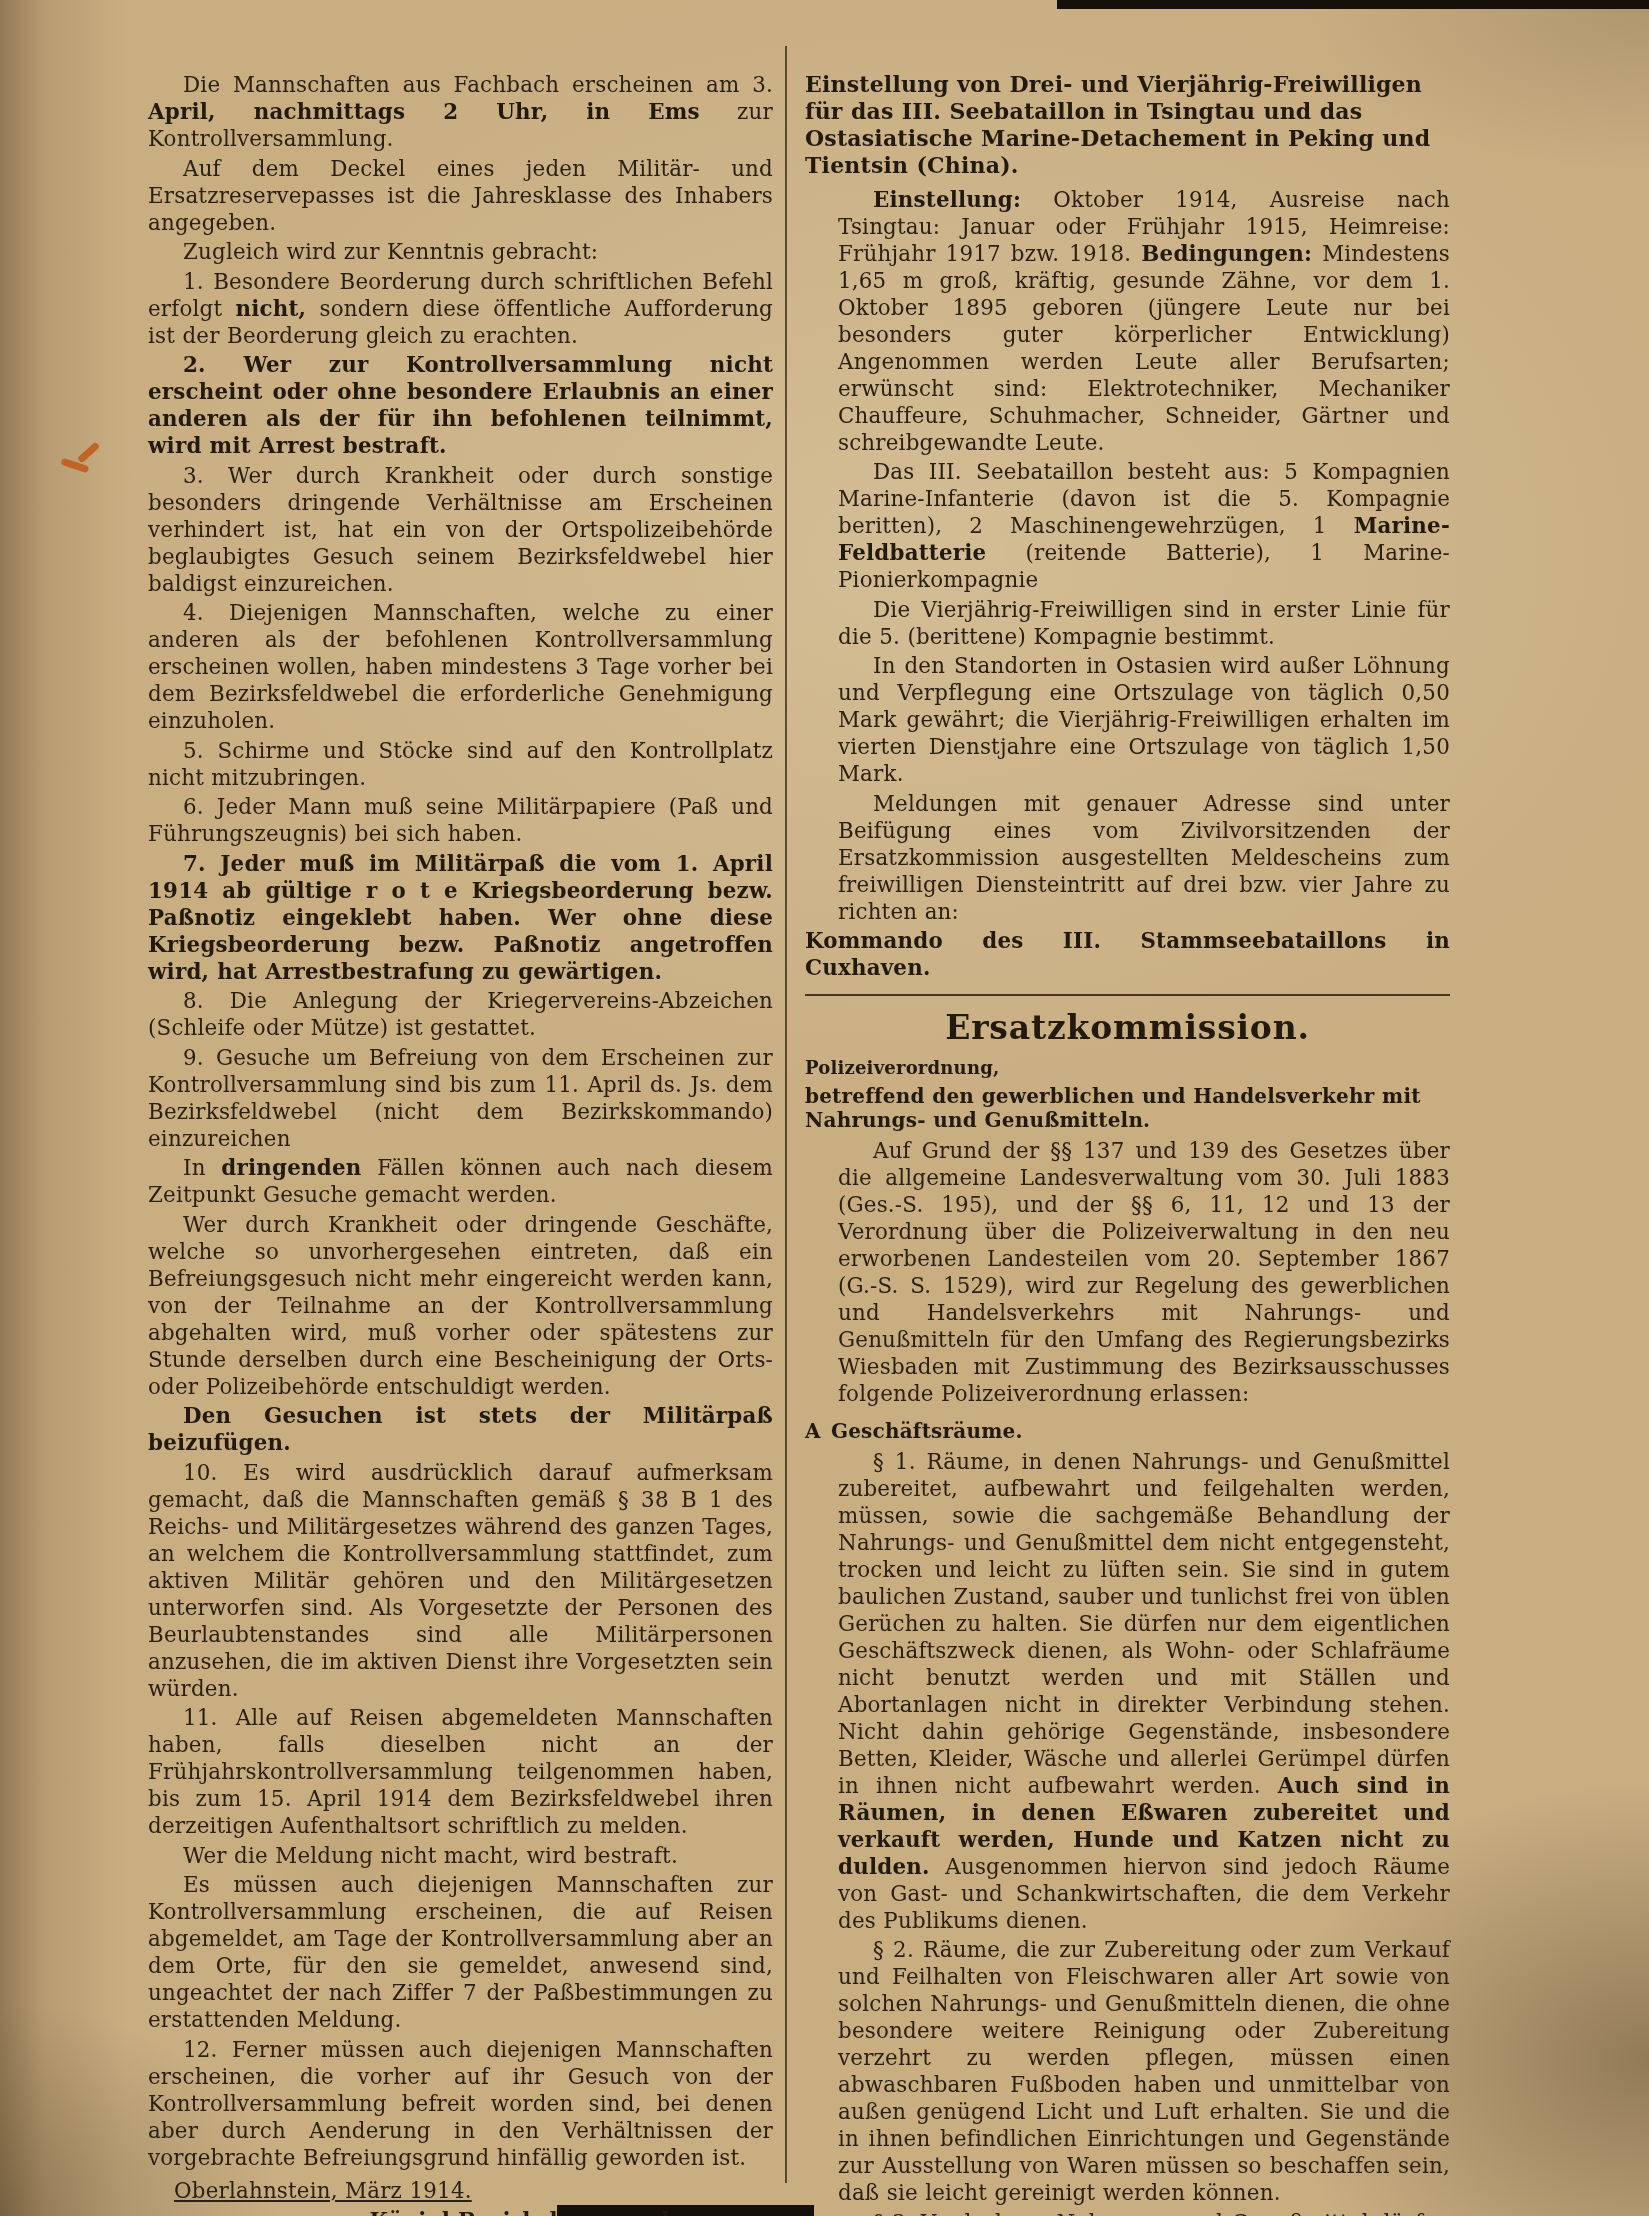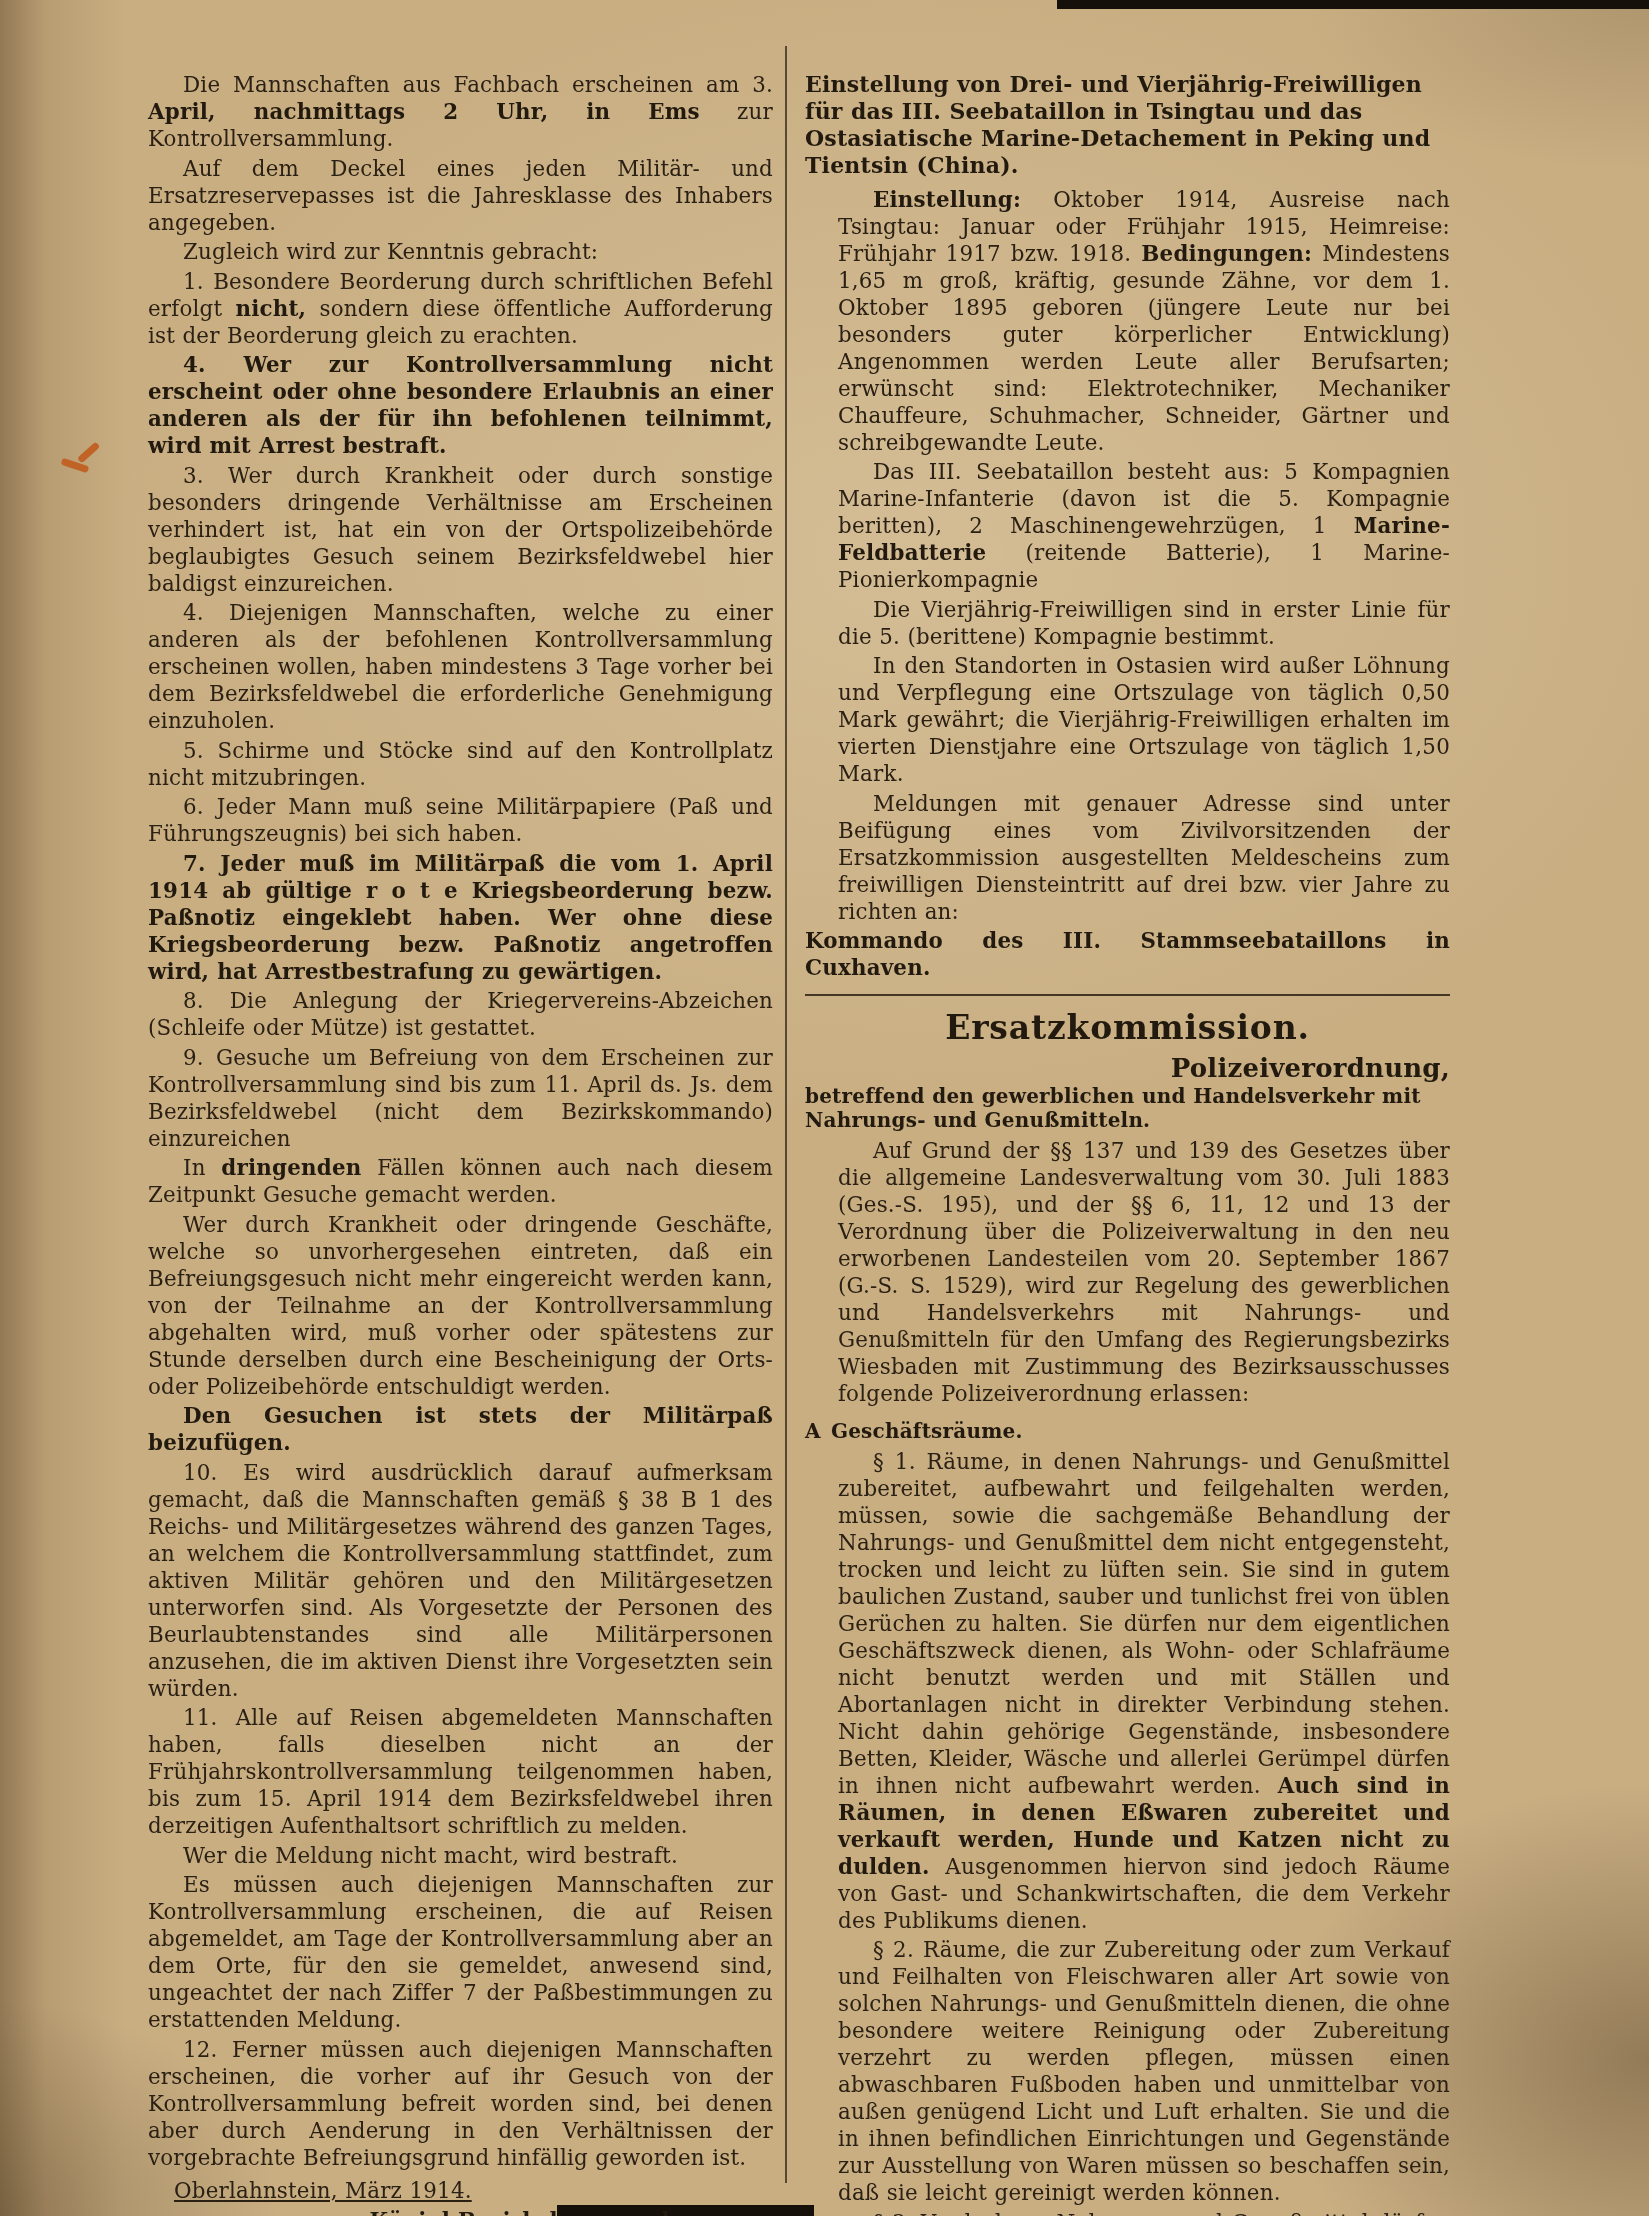"4. Wer zur Kontrollversammlung nicht" span.b { text: 4 -> 2 }
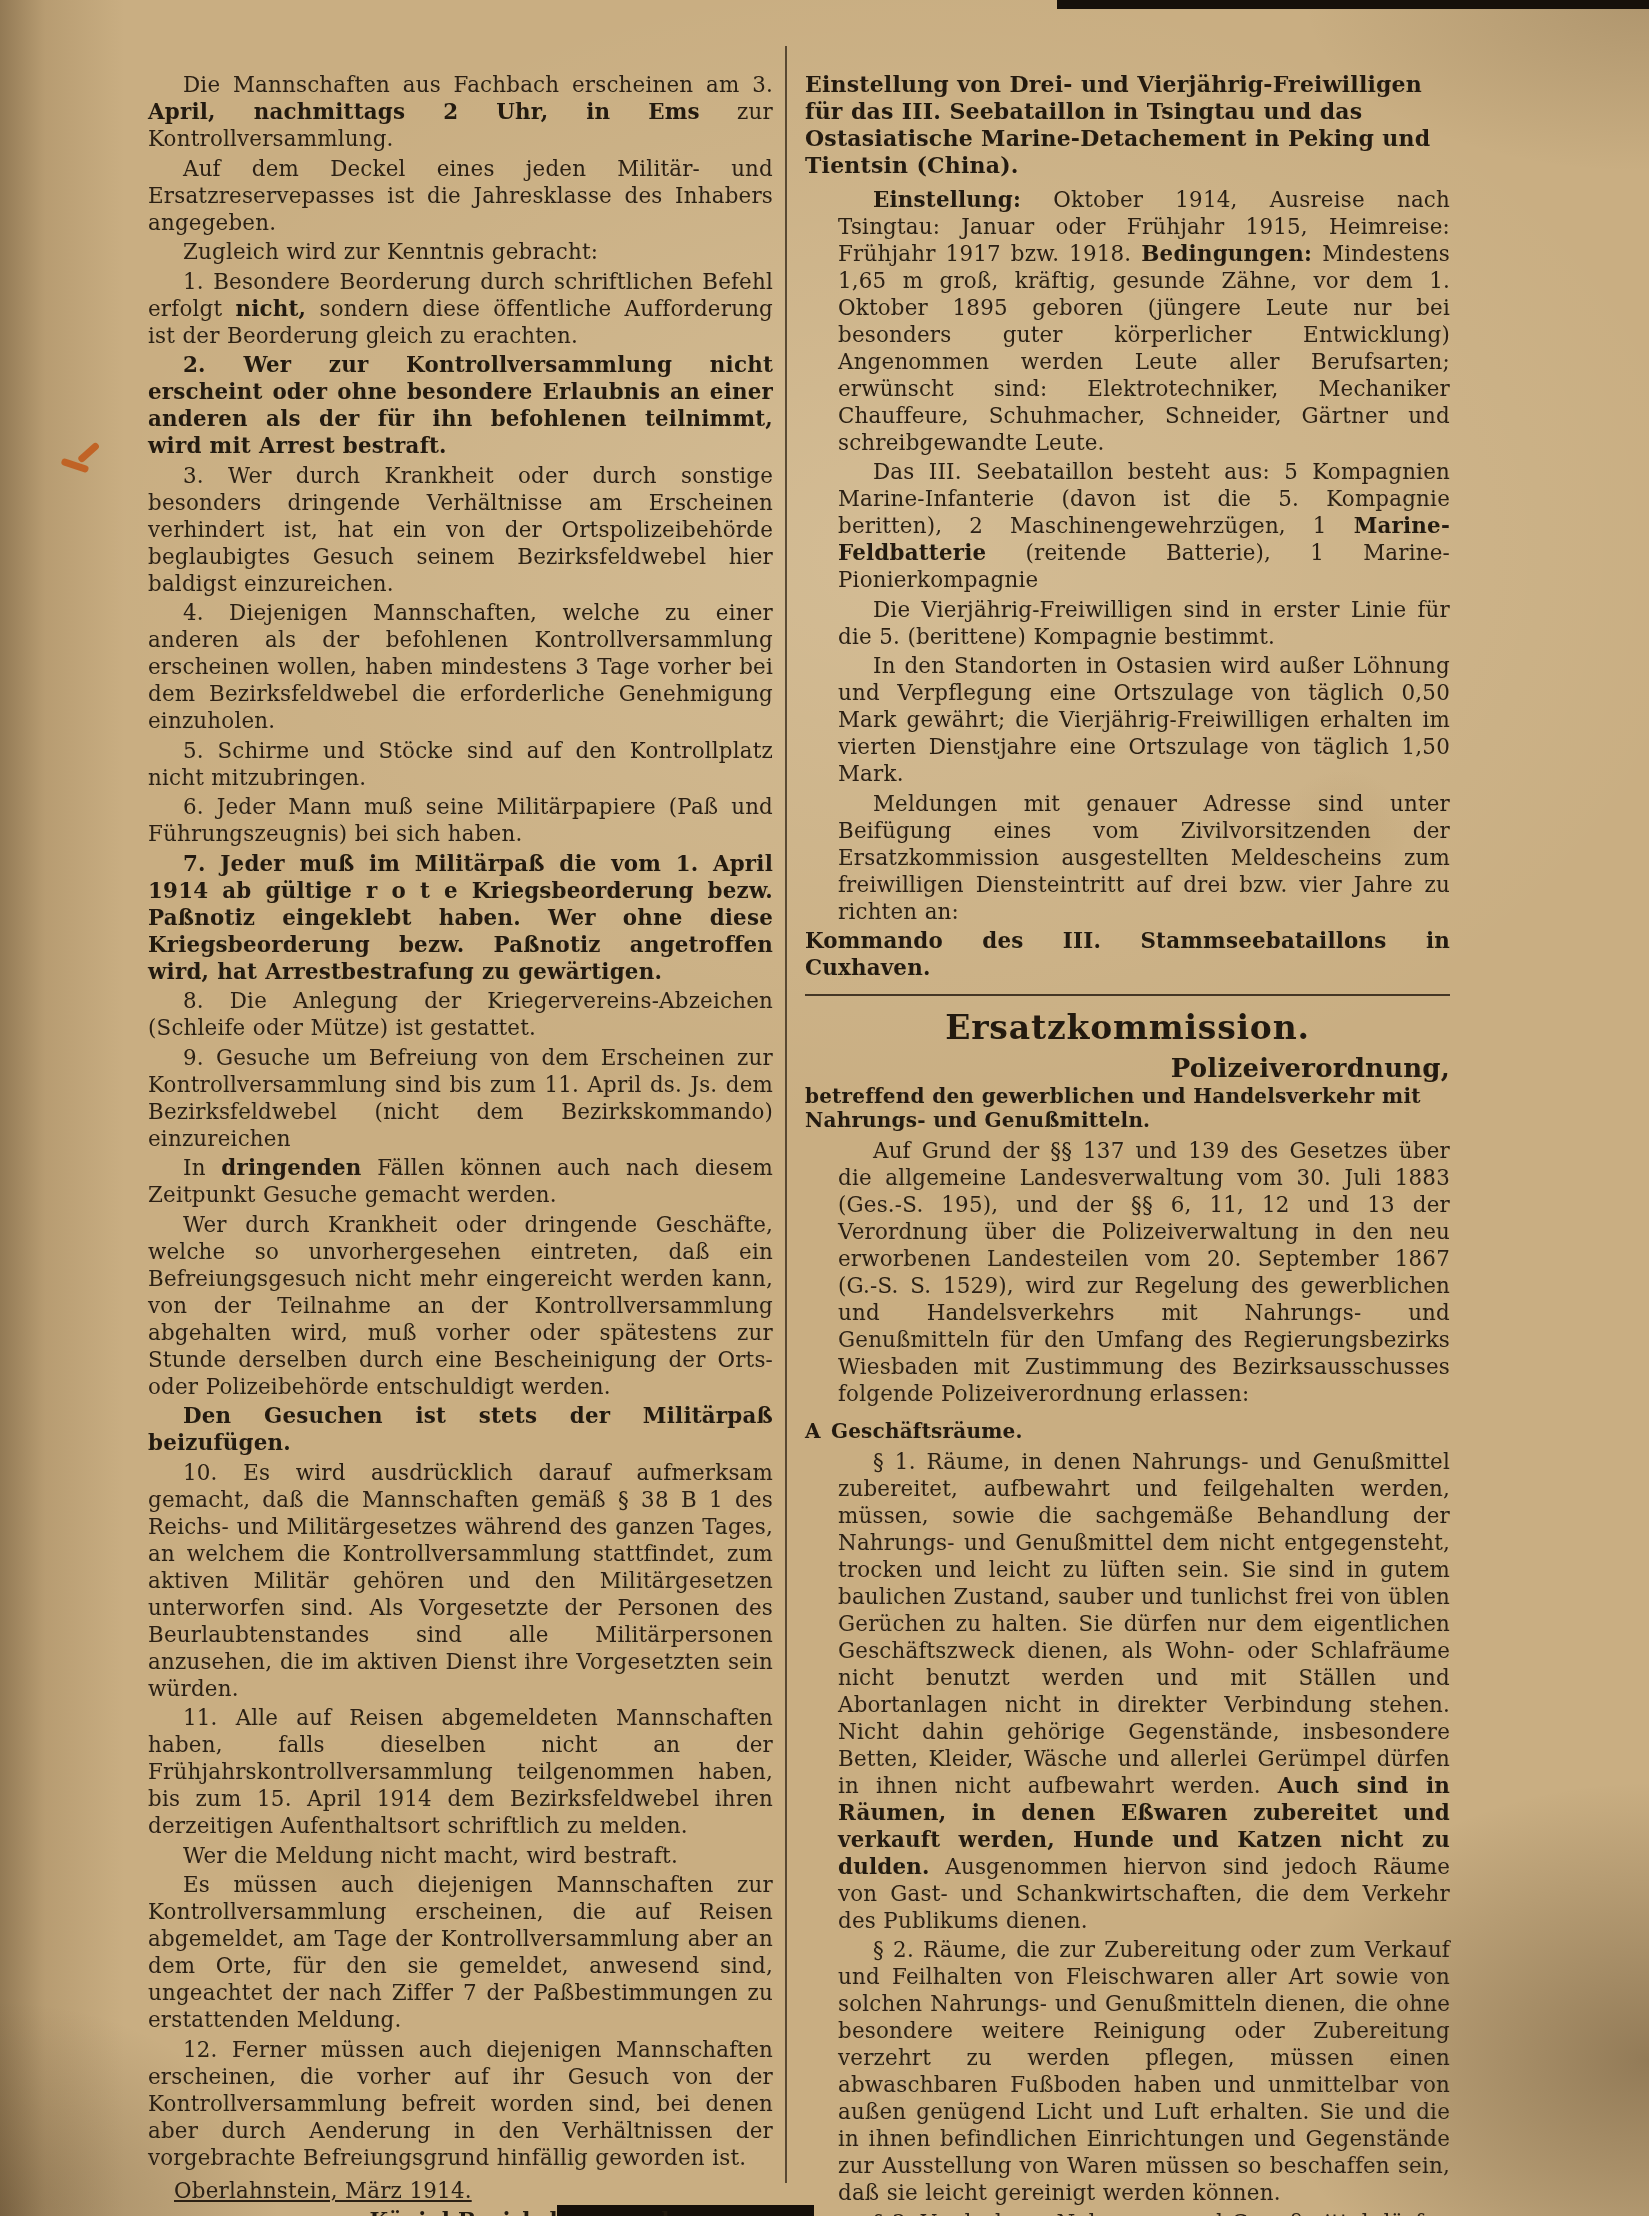"Polizeiverordnung," .h-sub { font-size: 26px -> 18px; text-align: right -> left }
